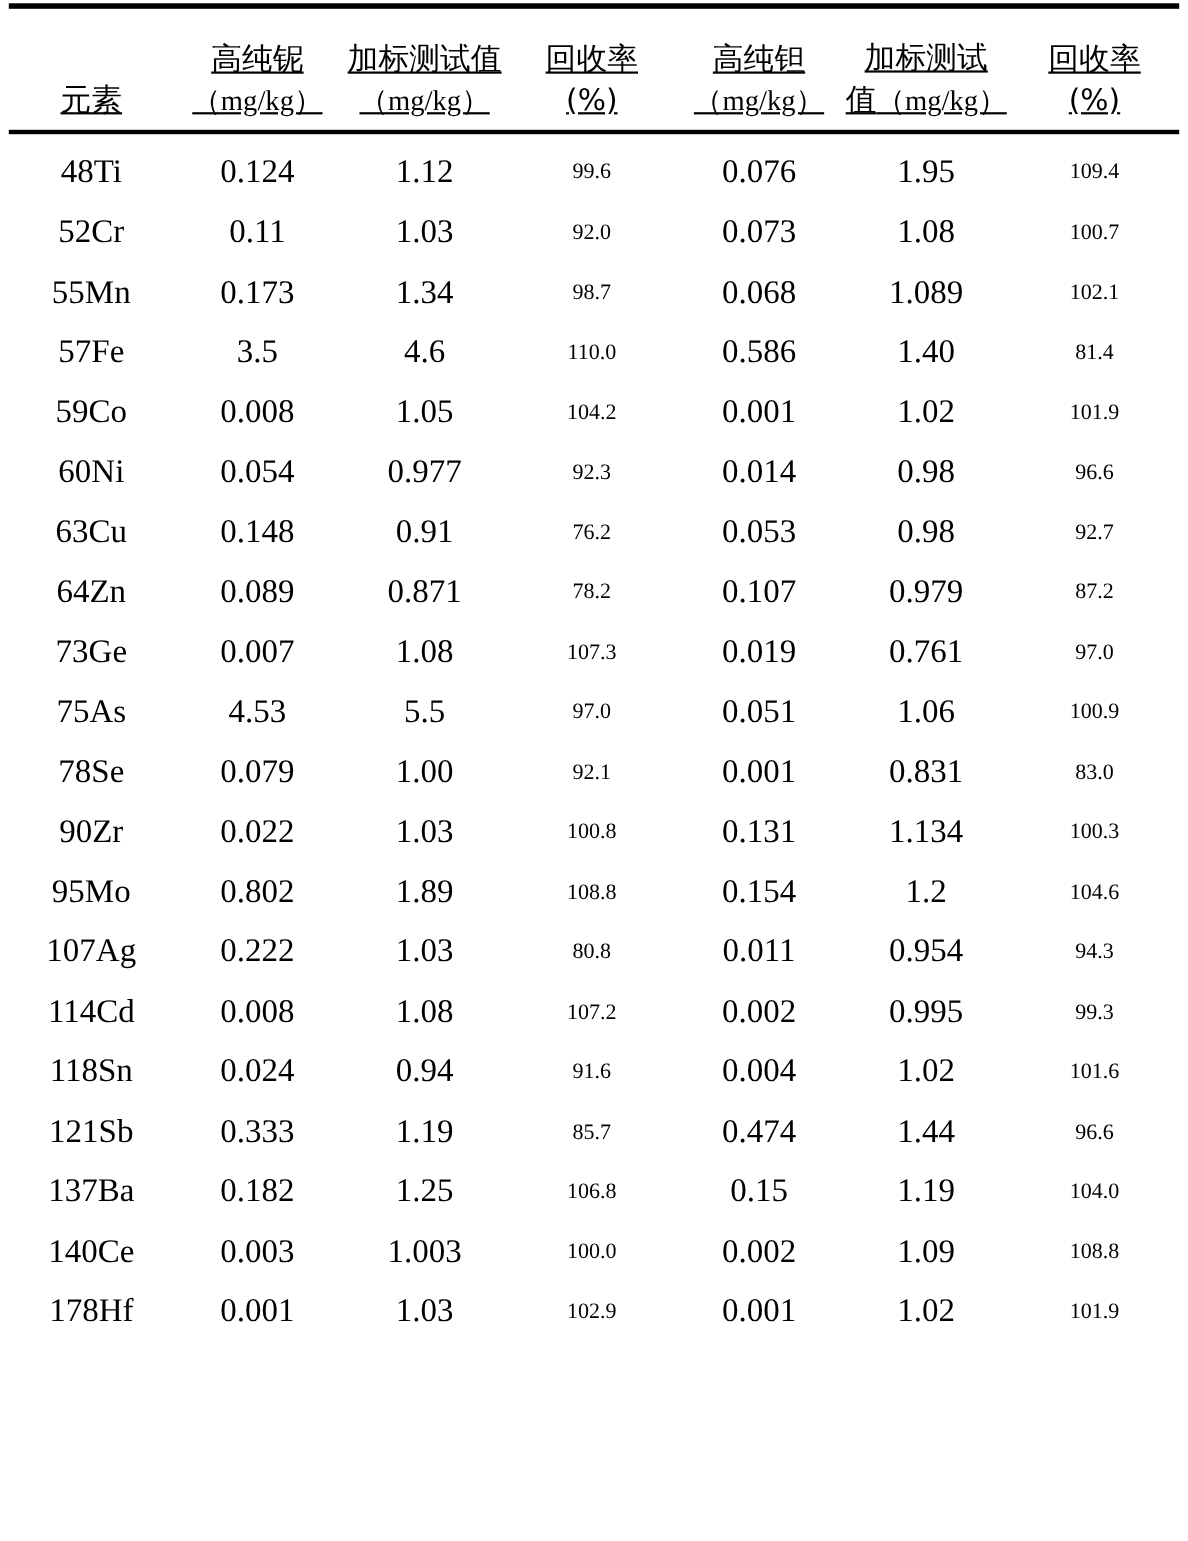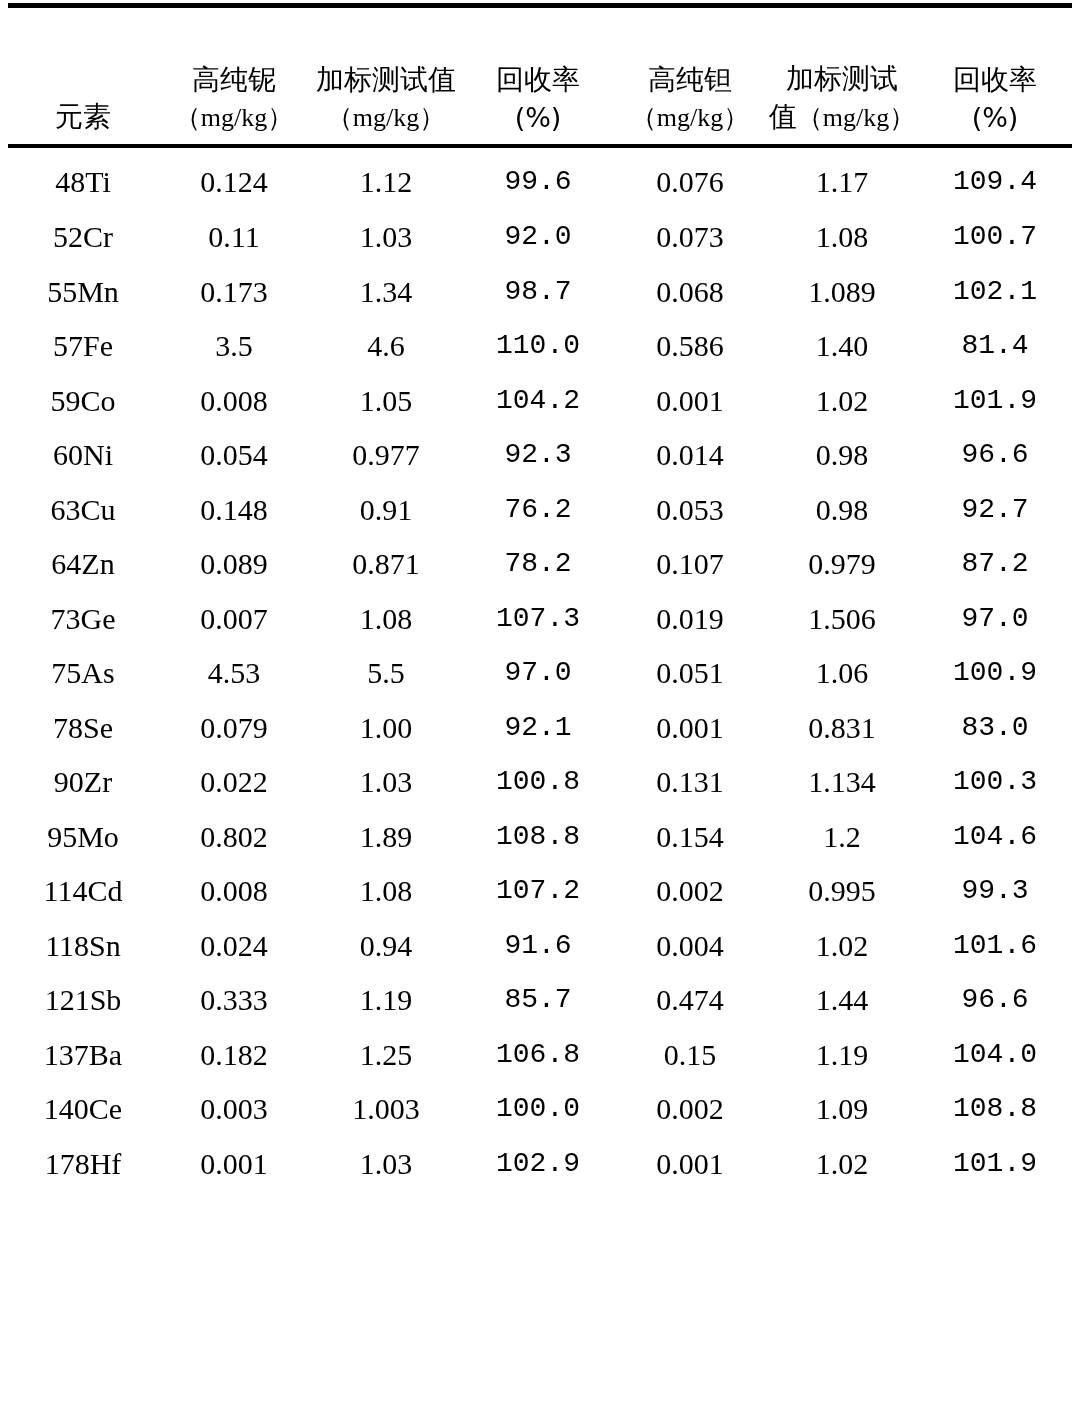"高纯铌" thead th { height: 136px -> 110px; text-decoration: none -> underline }
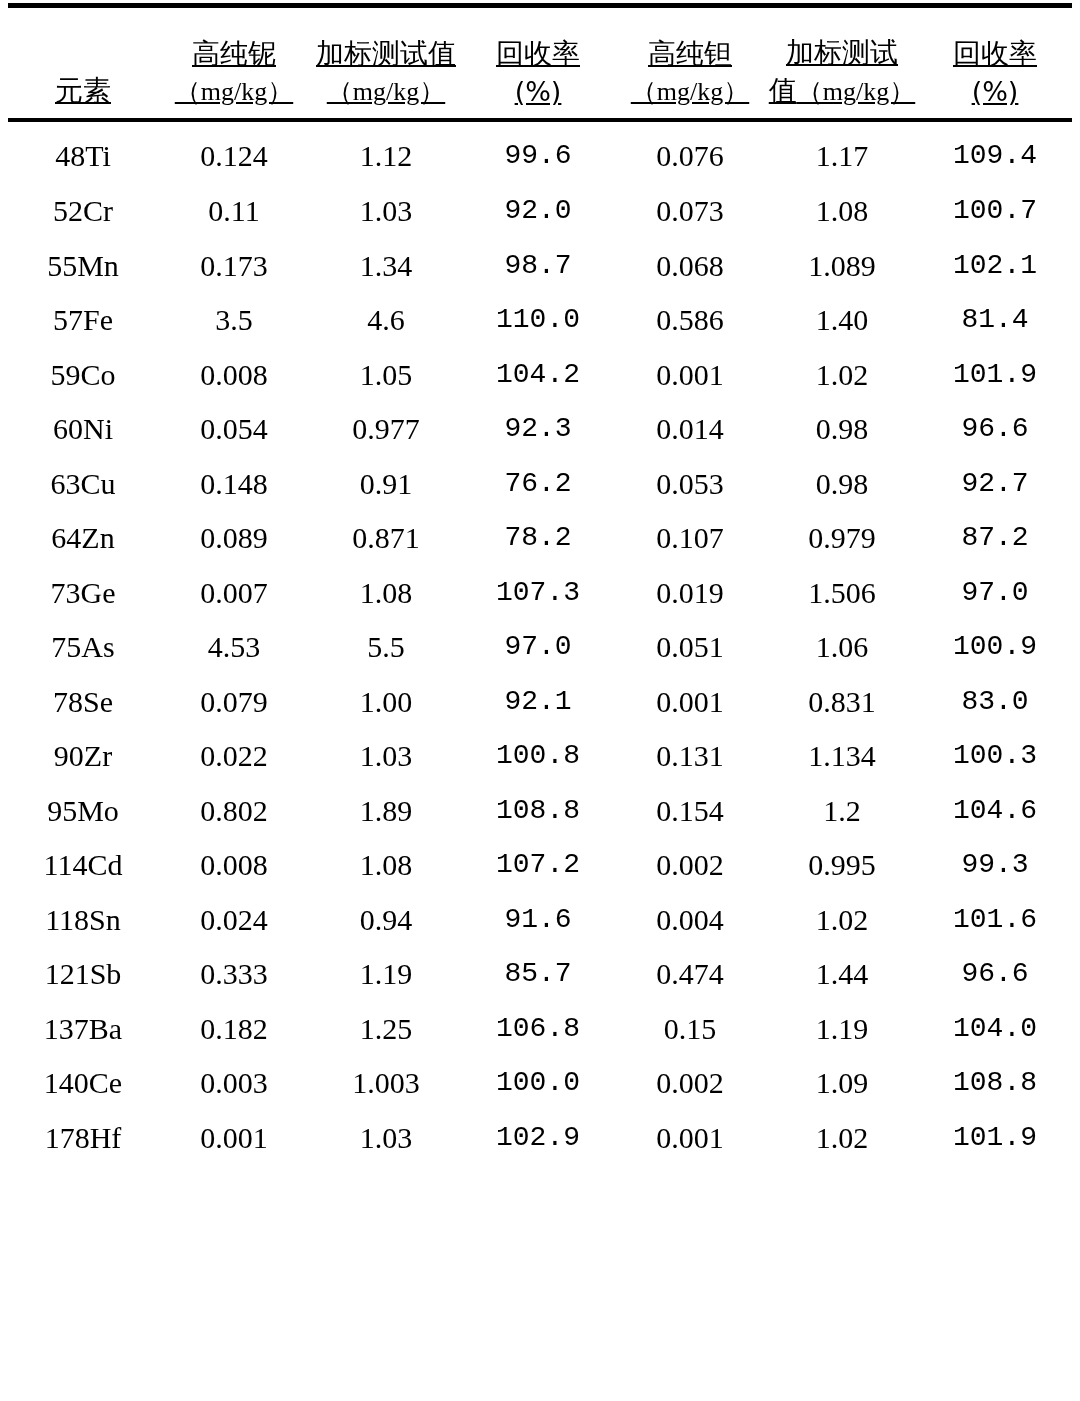"99.6" td.sans { font-family: Liberation Mono, monospace -> Liberation Serif, serif; font-size: 28px -> 20px }
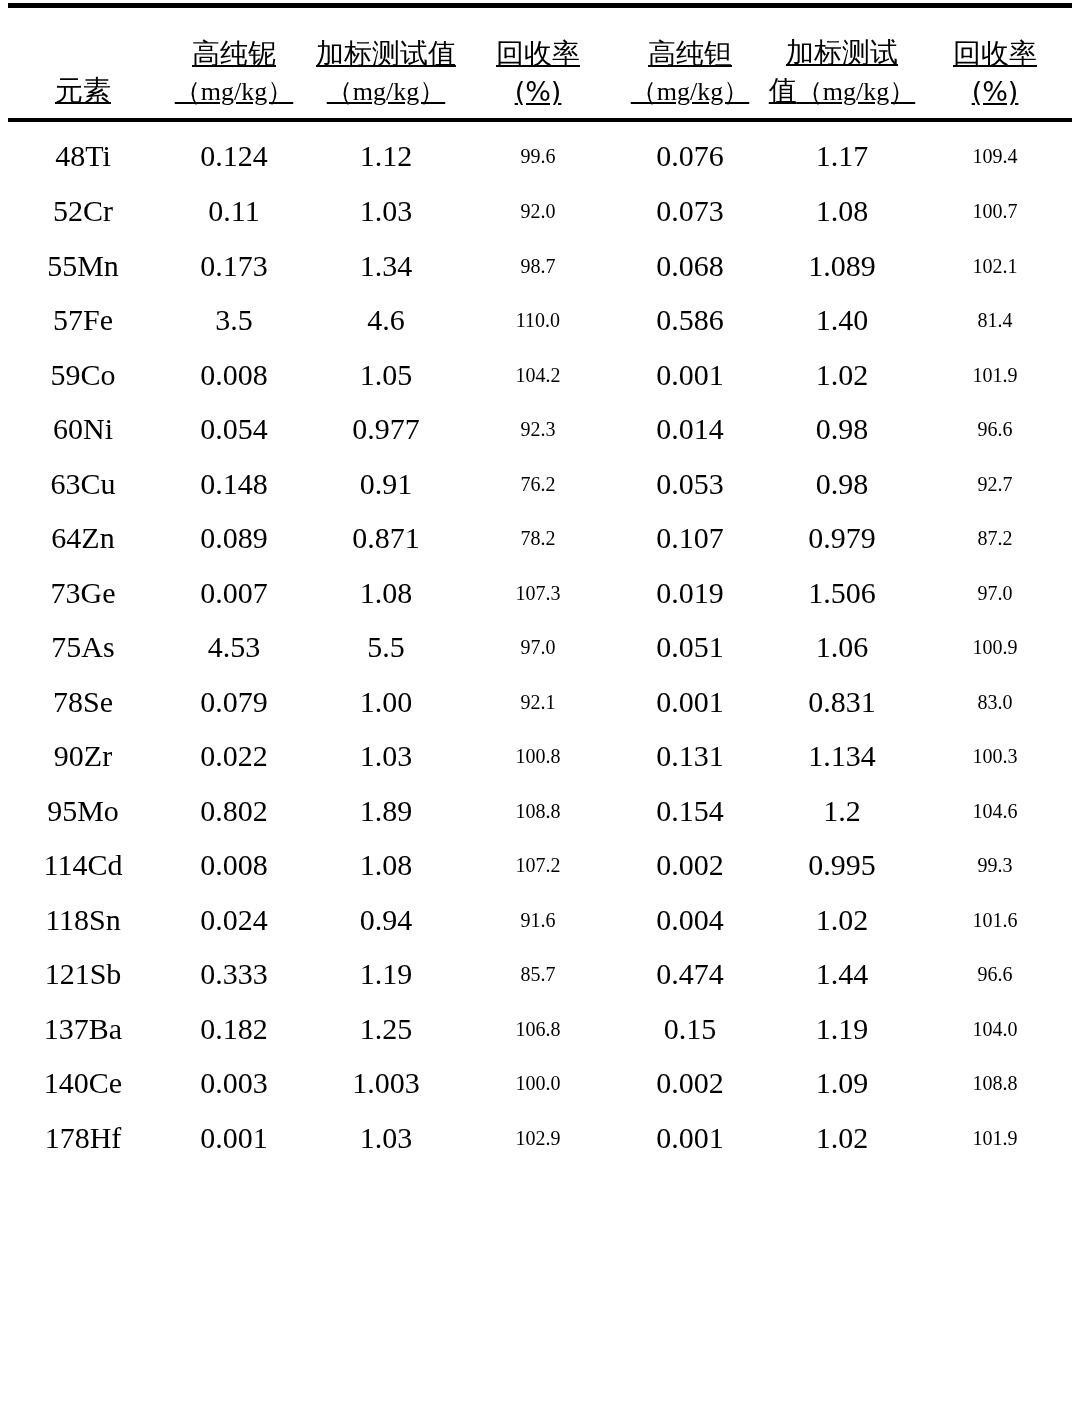"1.17" td.serif { text: 1.17 -> 1.95 }
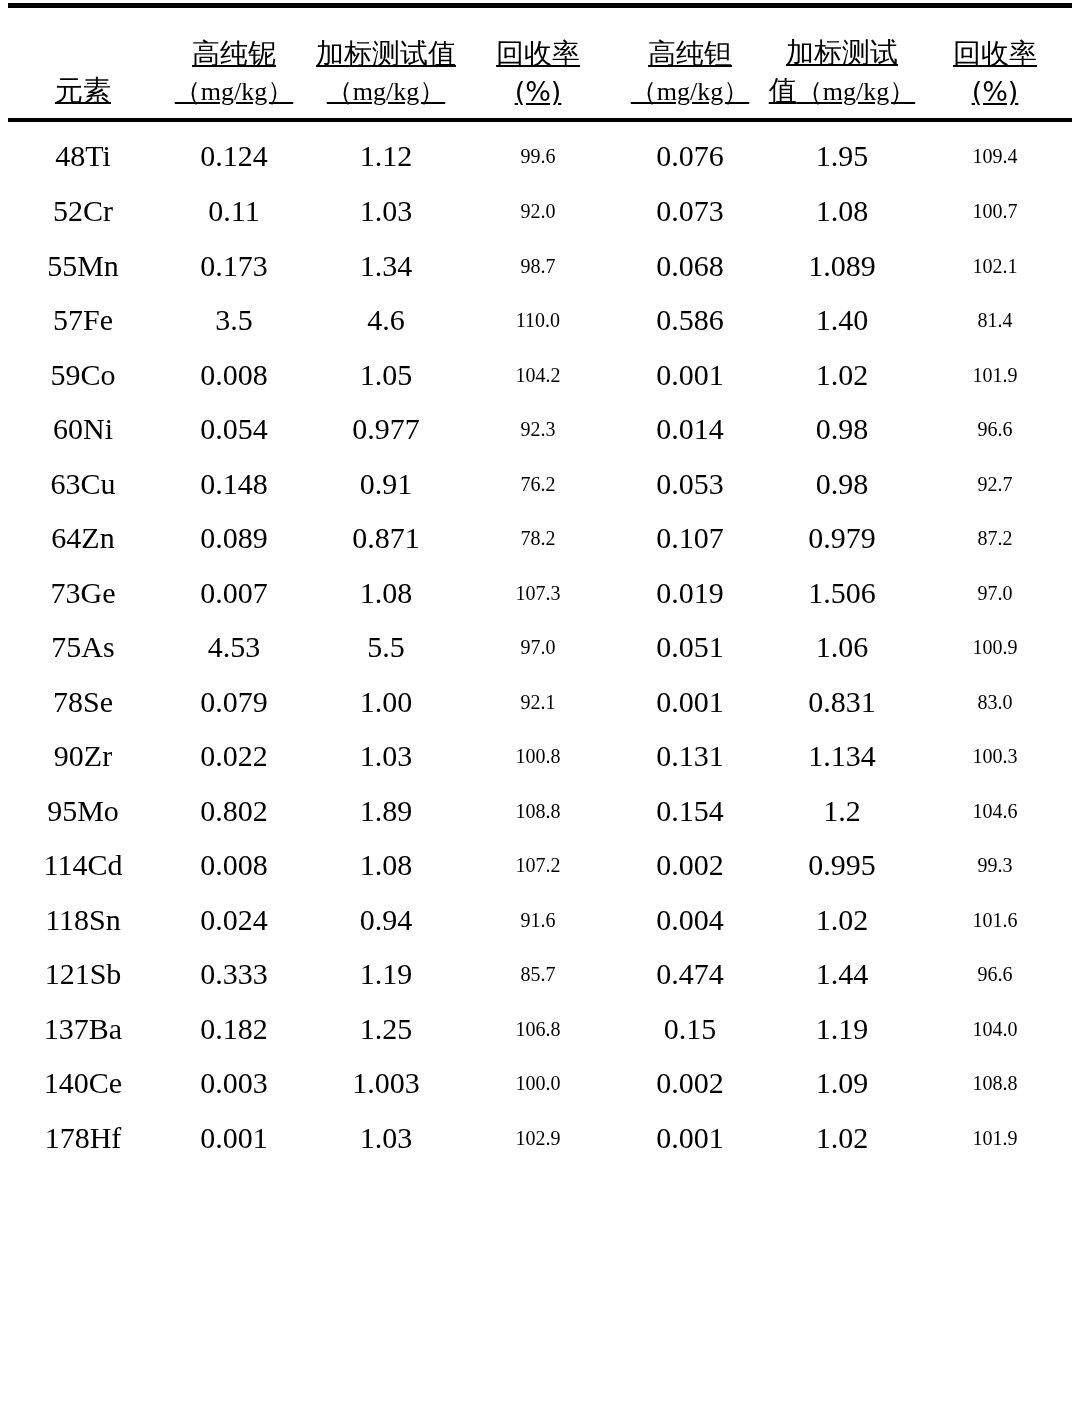"1.506" td.serif { text: 1.506 -> 0.761 }
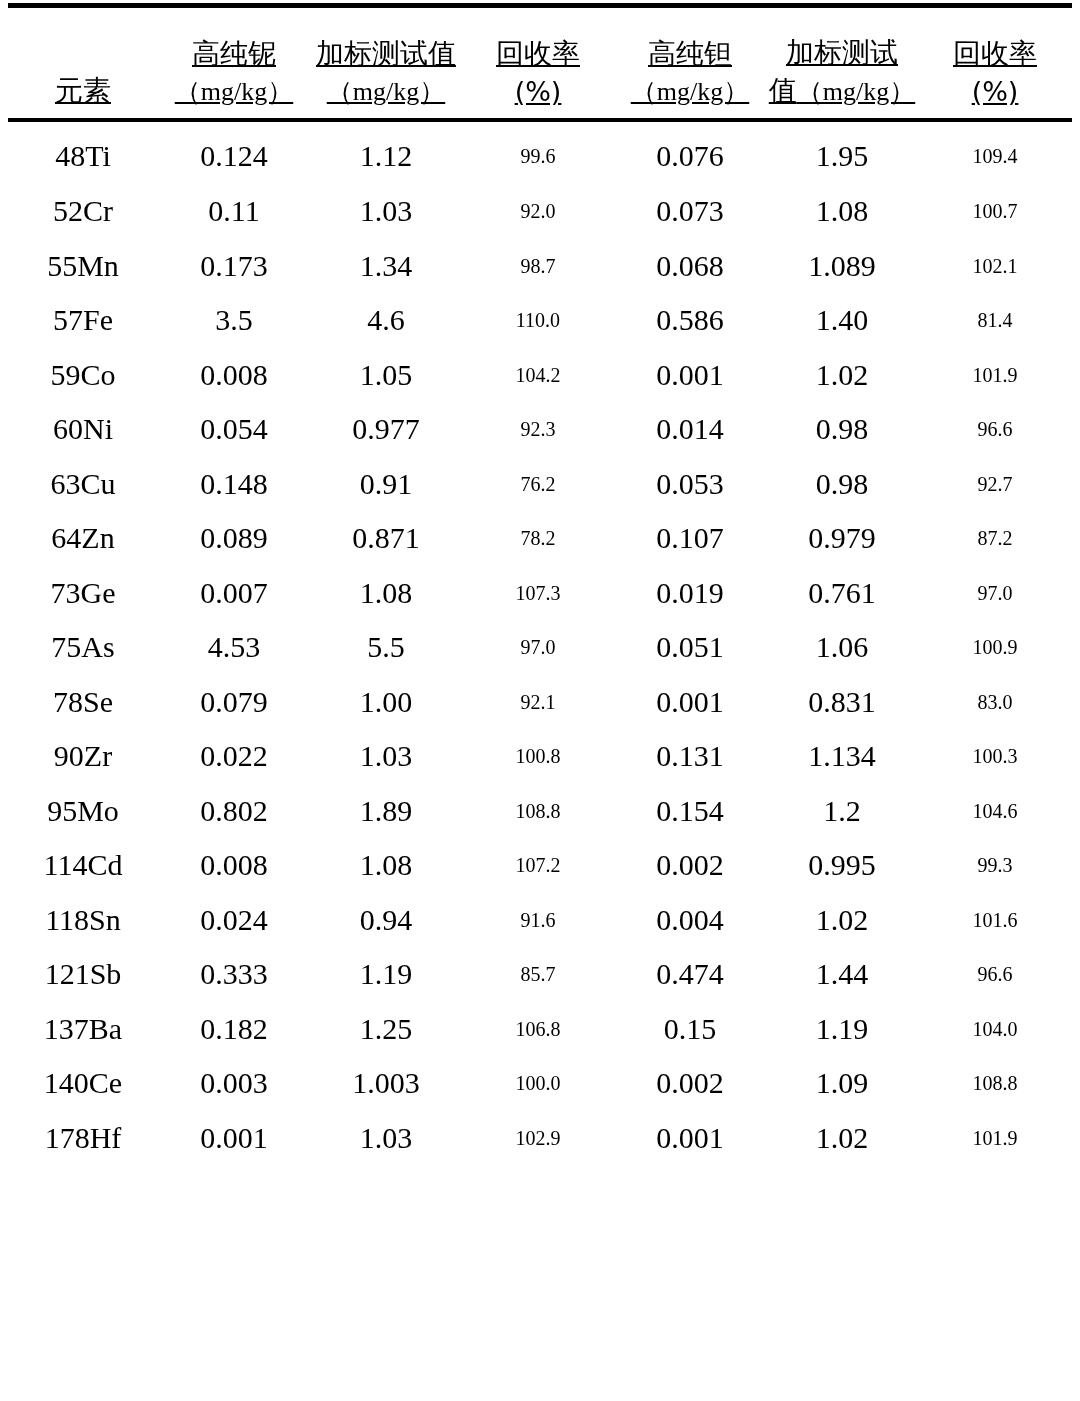"107Ag" tr { html: none -> <tr> <td>107Ag</td> <td>0.222</td> <td>1.03</td> <td>80.8</td> <td>0.011</td> <td>0.954</td> <td>94.3</td> </tr> }
